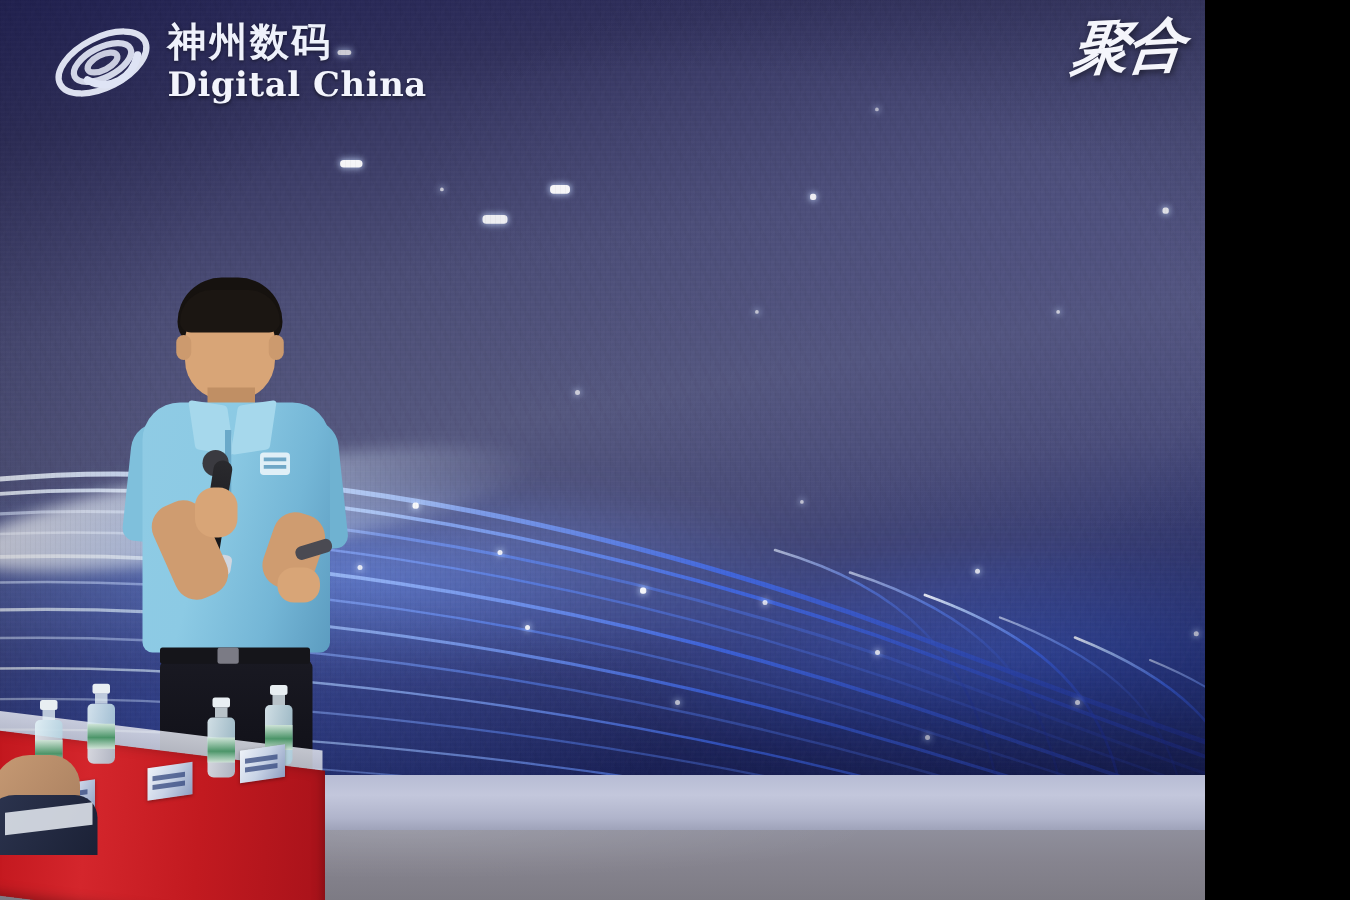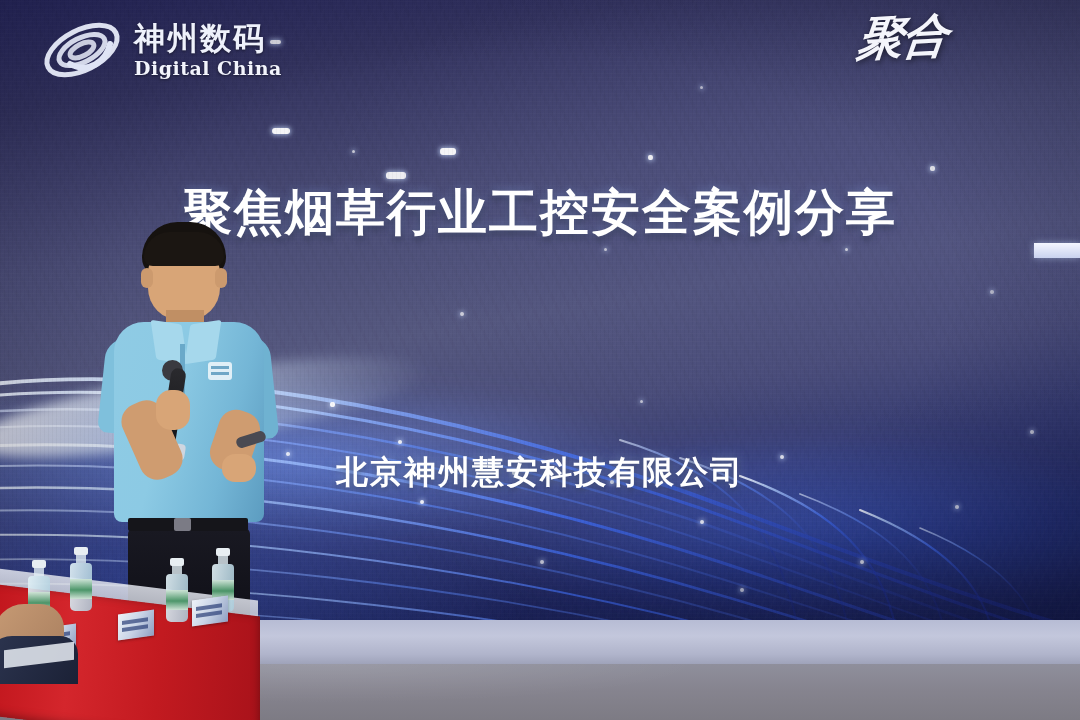"神州数码" #stage { width: 1080px -> 964px }
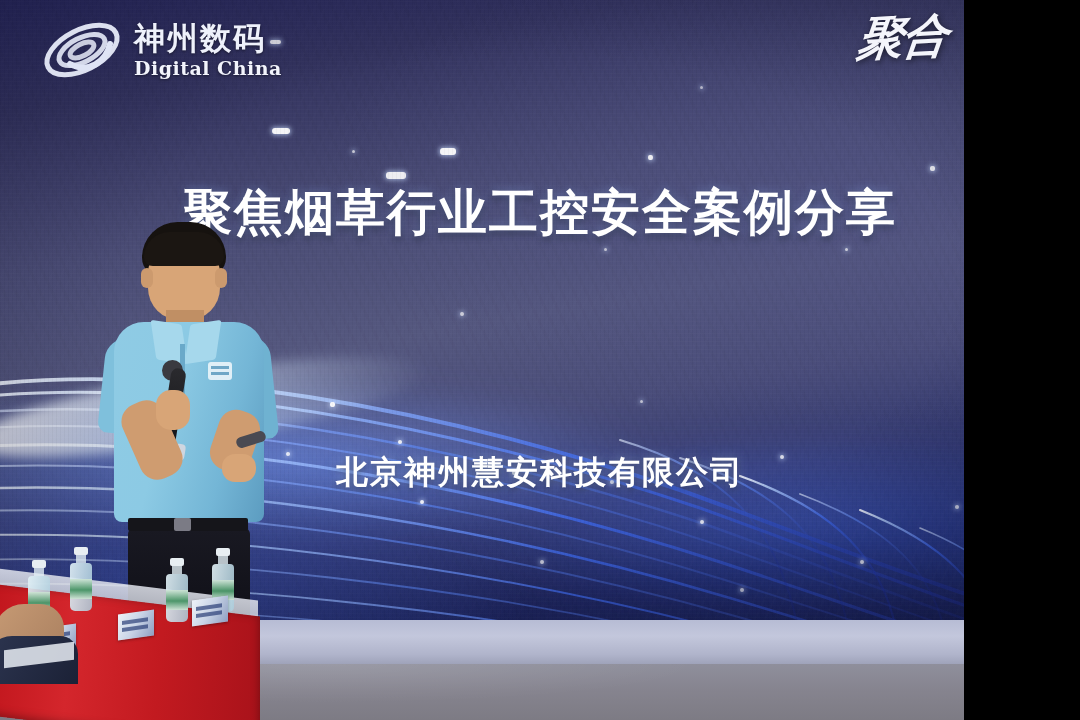"Digital China" .dc-en { font-size: 19px -> 27px }
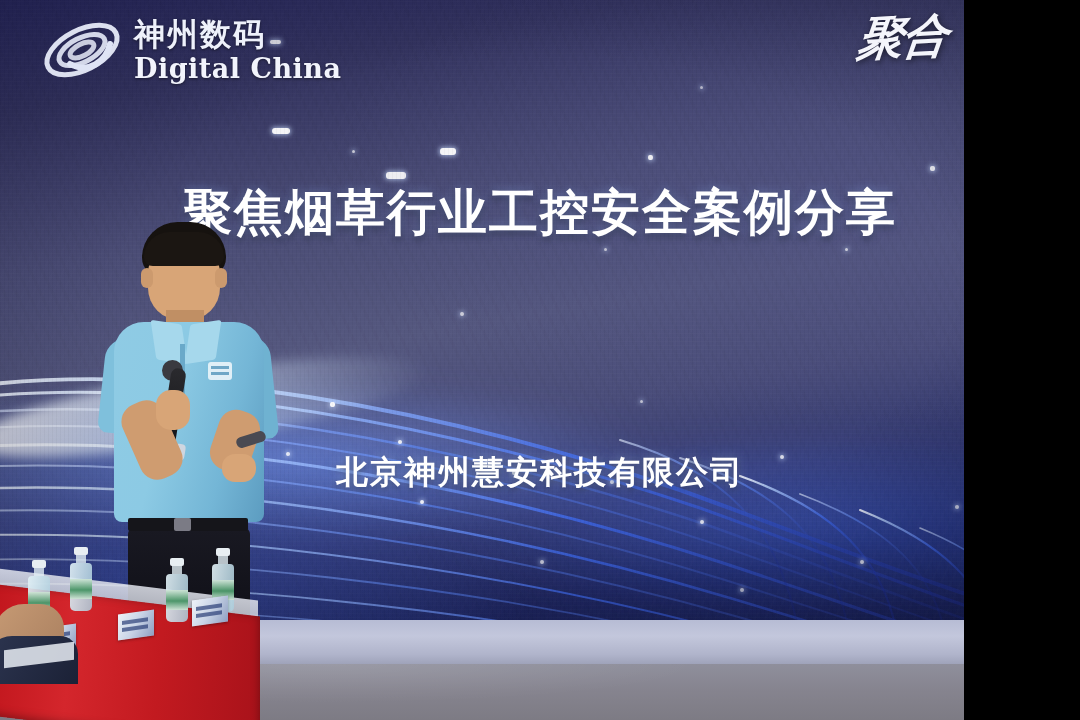"聚焦烟草行业工控安全案例分享" div.slide-title { html: <div>聚焦烟草行业工控安全案例分享</div> -> none }
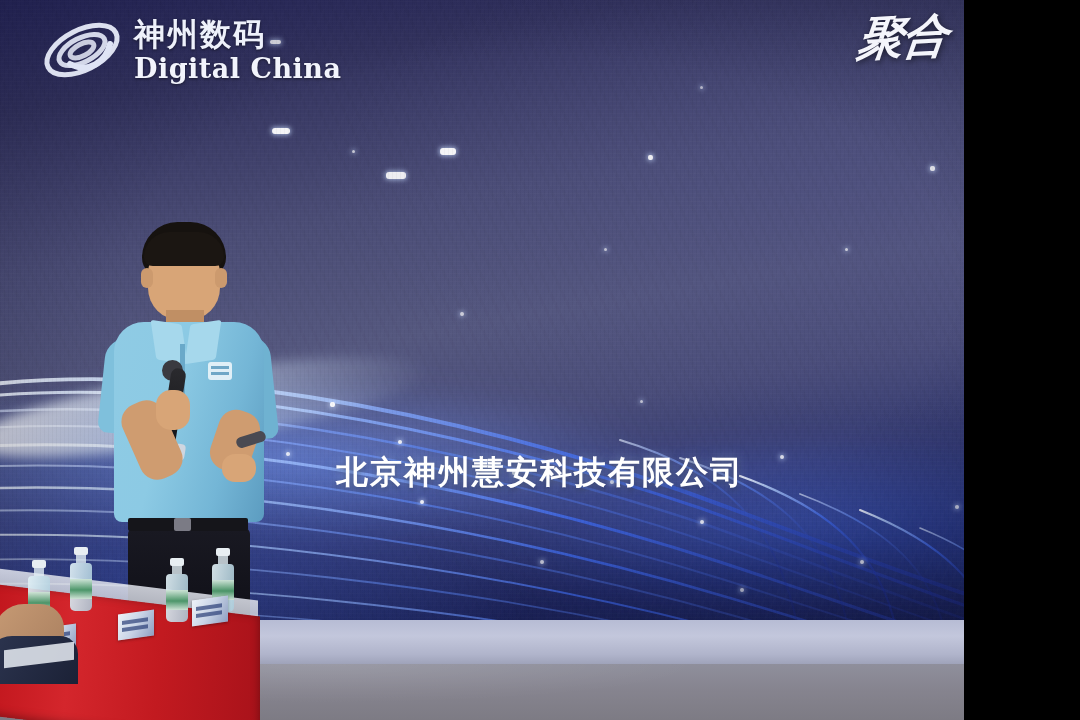"北京神州慧安科技有限公司" div.slide-company { html: <div>北京神州慧安科技有限公司</div> -> none }
